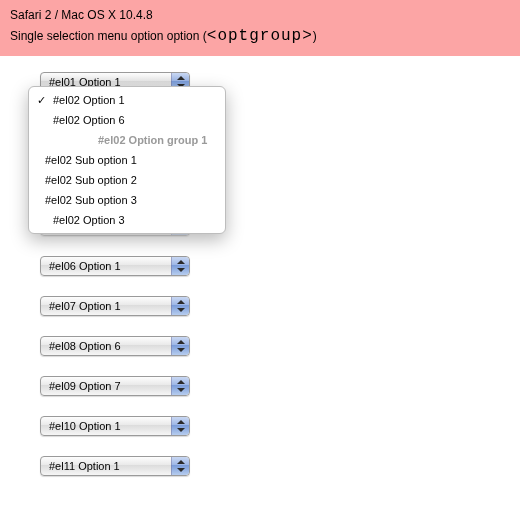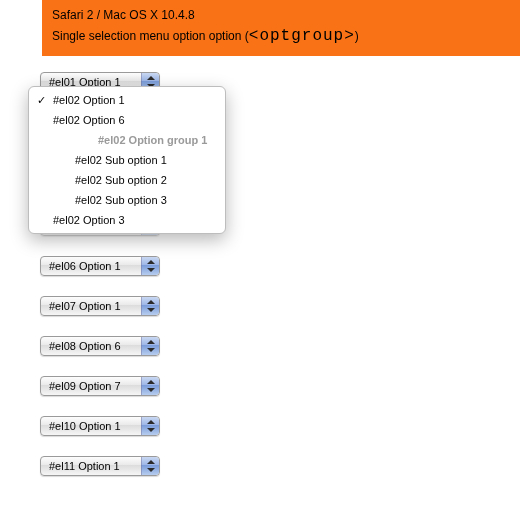"Safari 2 / Mac OS" .header { background: #f97316 -> #fca5a5; margin-left: 42px -> none }
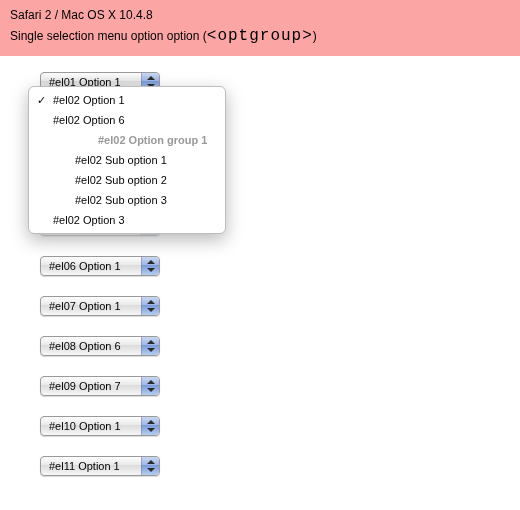"#el01 Option 1" .aqua-select { width: 120px -> 150px }
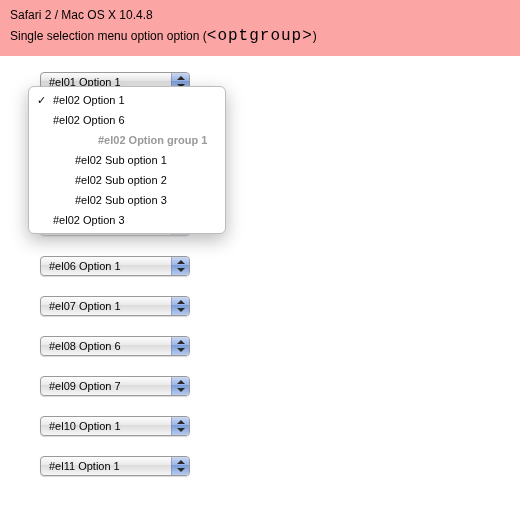"#el02 Sub option 1" .dropdown .item.sub { padding-left: 46px -> 16px }
